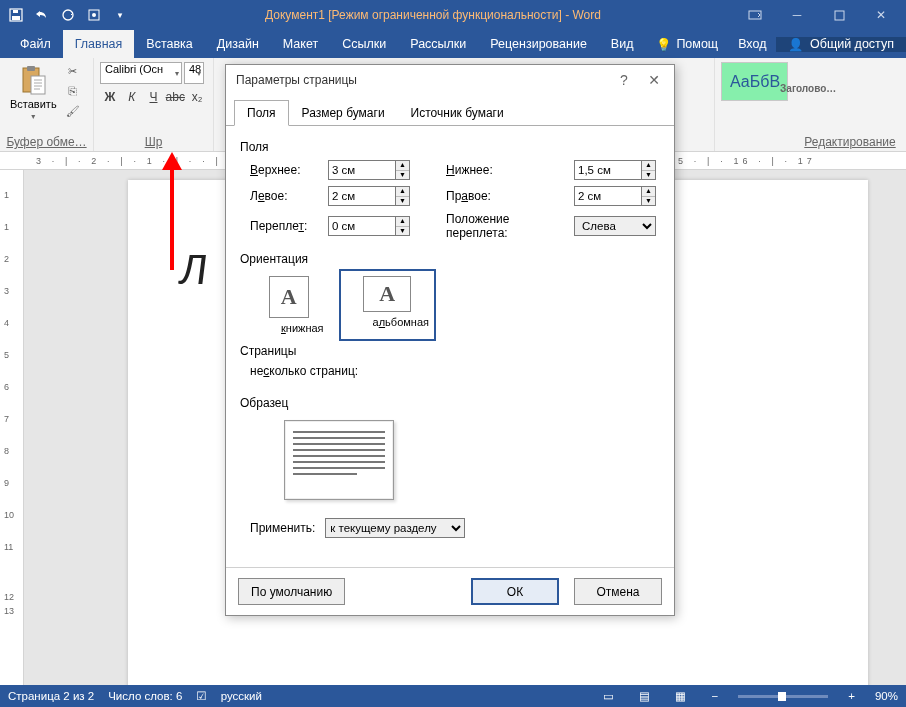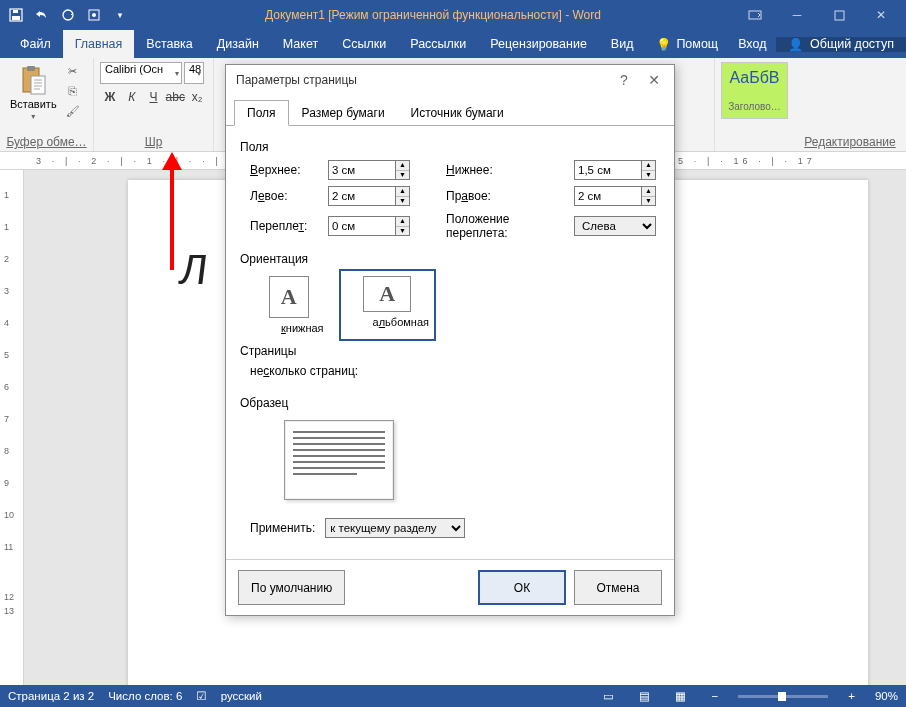"АаБбВ" .styles-box { background: #bef264 -> #86efac; flex-direction: column -> row }
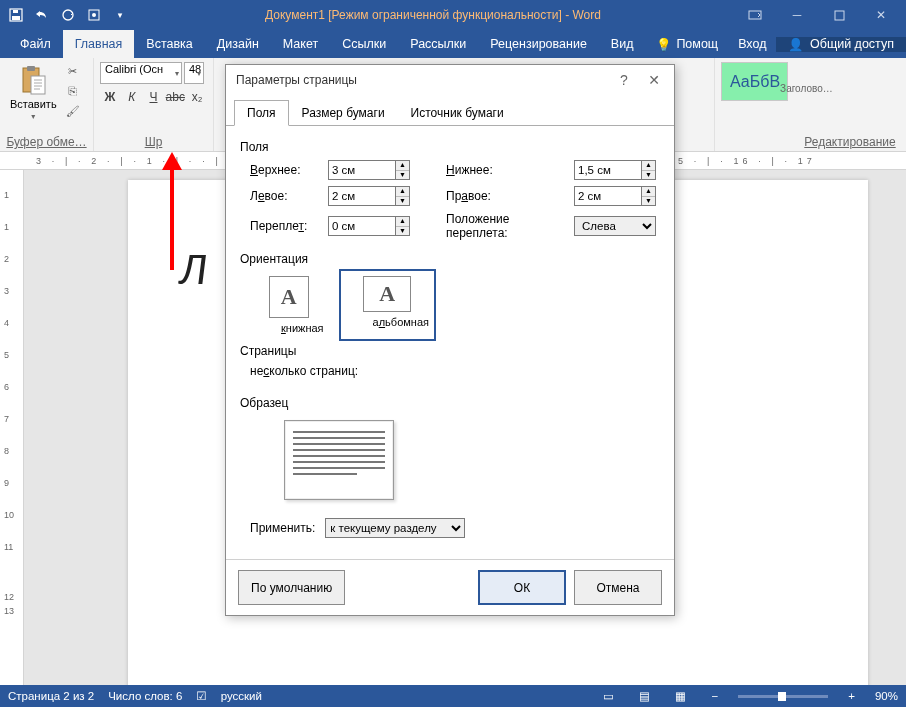"Заголово…" .styles-name { font-weight: none -> bold }
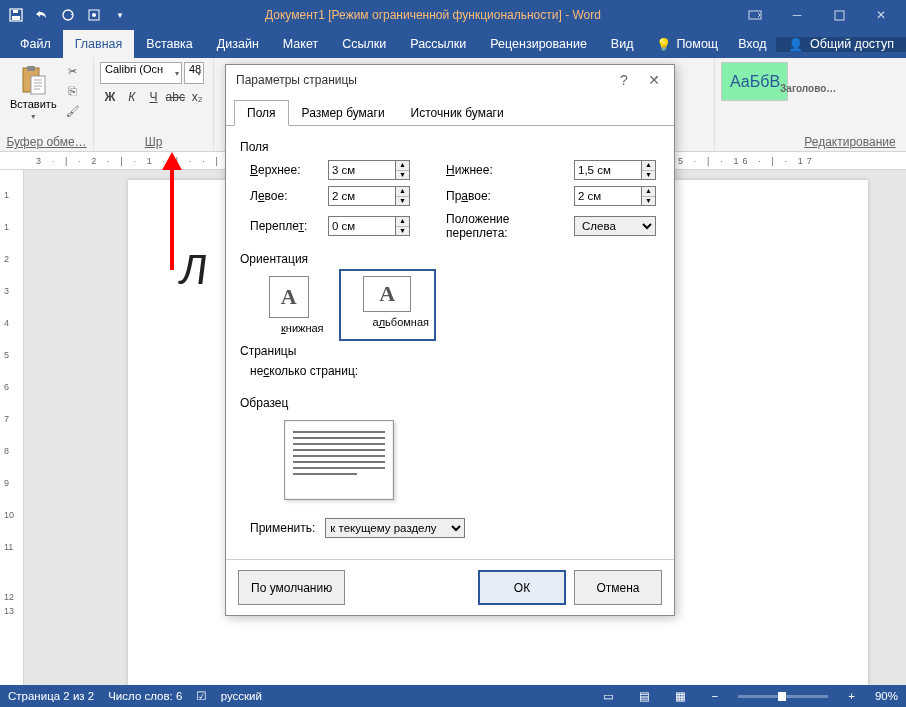"По умолчанию" .dlg-btn { height: 35px -> 27px }
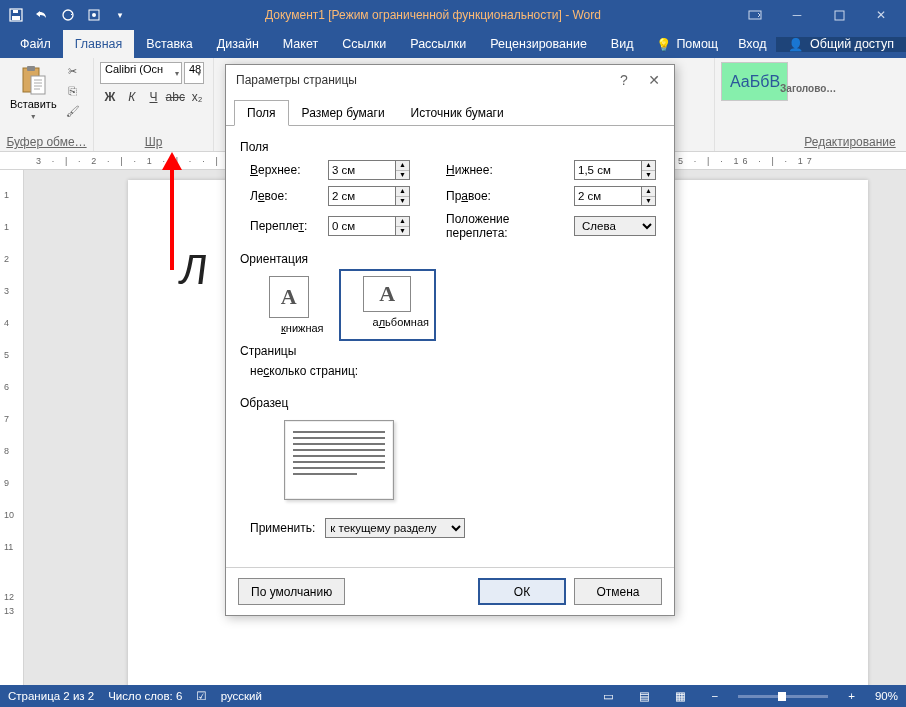"Отмена" button.dlg-btn { margin-left: 8px -> 15px }
